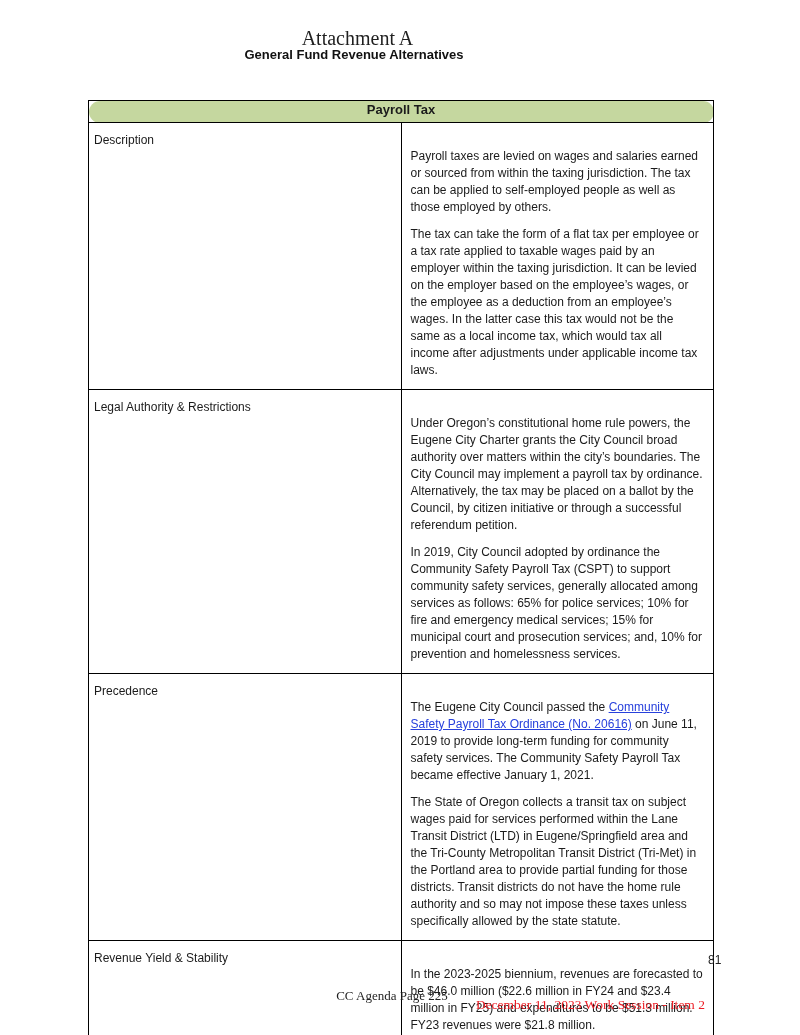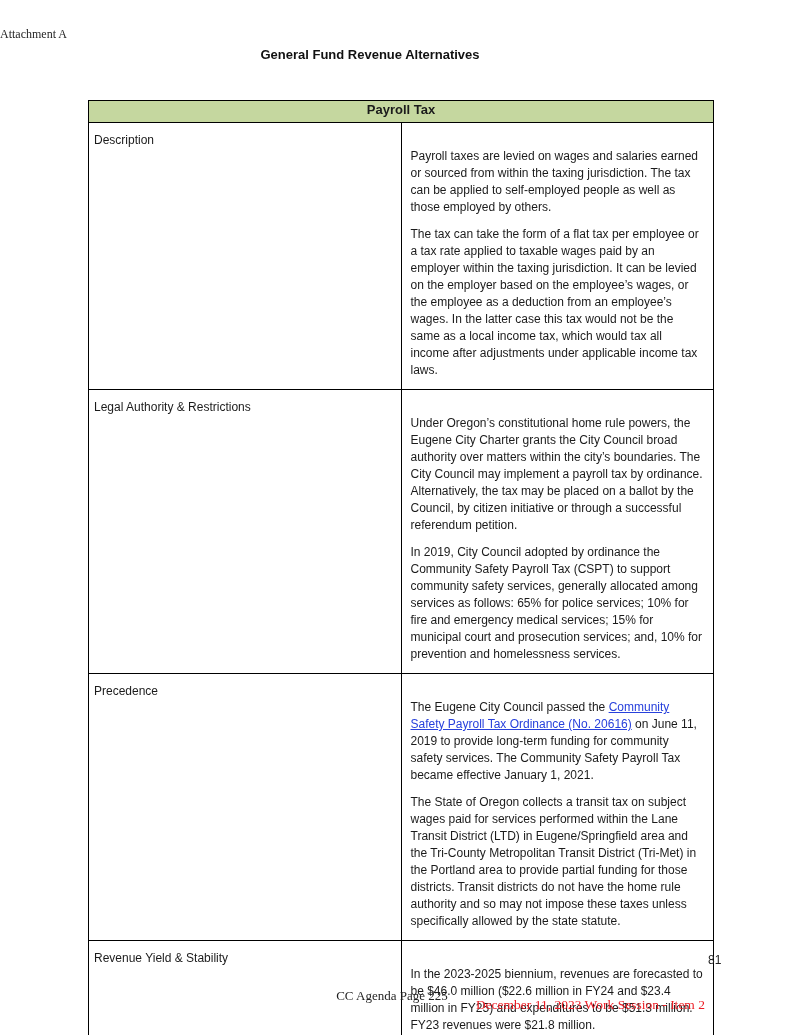"Attachment A" .attachment { font-size: 12px -> 20px; text-align: left -> center }
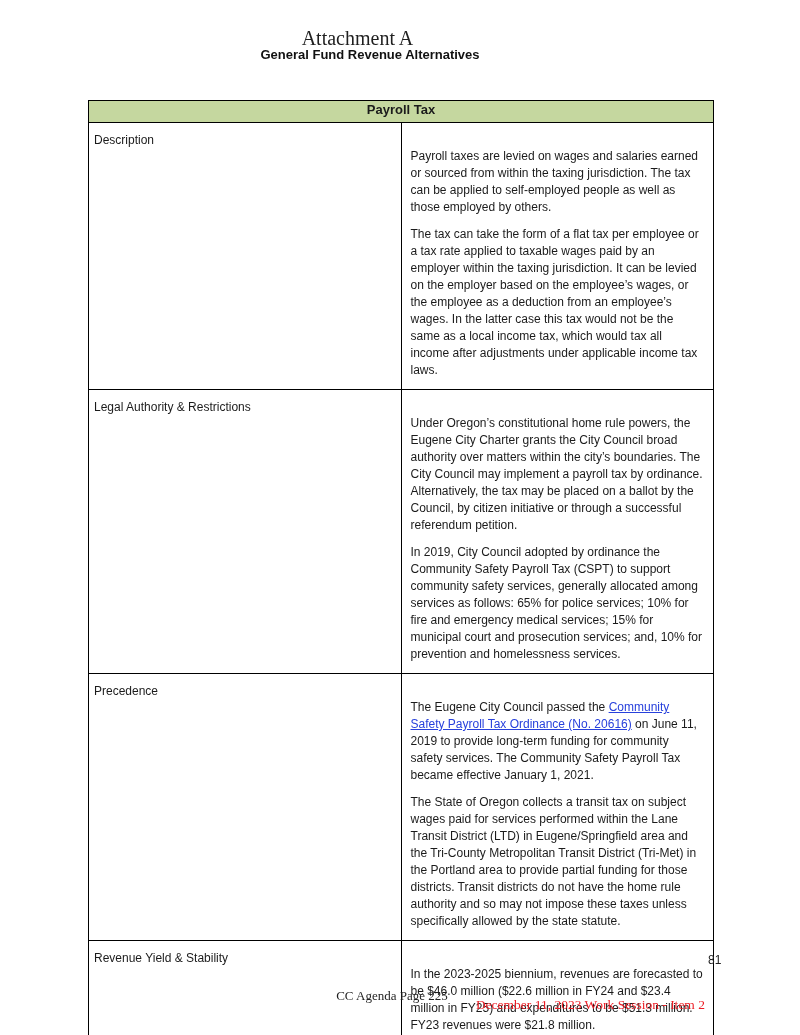"General Fund Revenue Alternatives" .titles { left: 16px -> 0 }
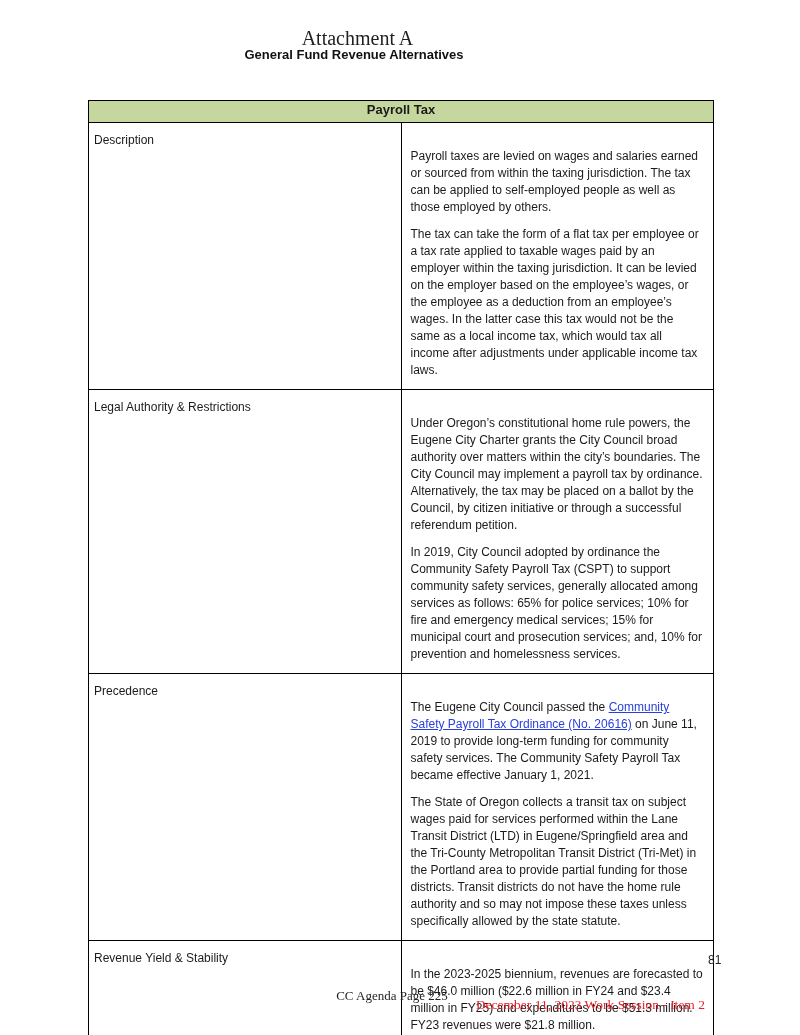"Payroll Tax" th.table-title { border-radius: none -> 11px }
